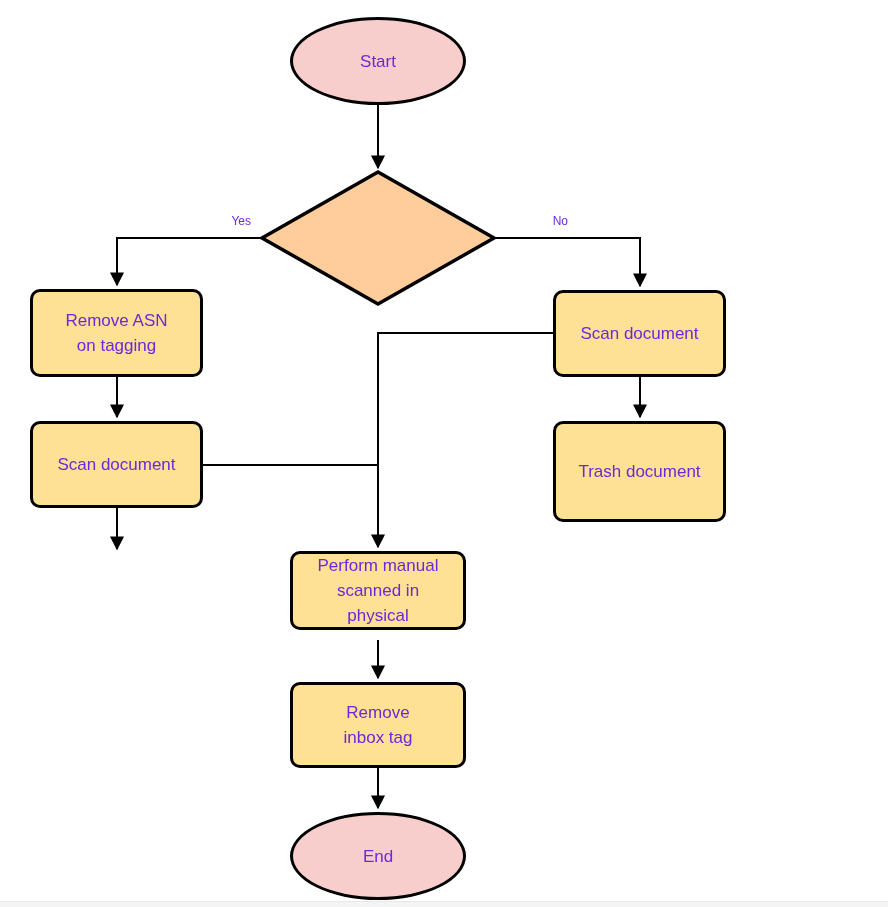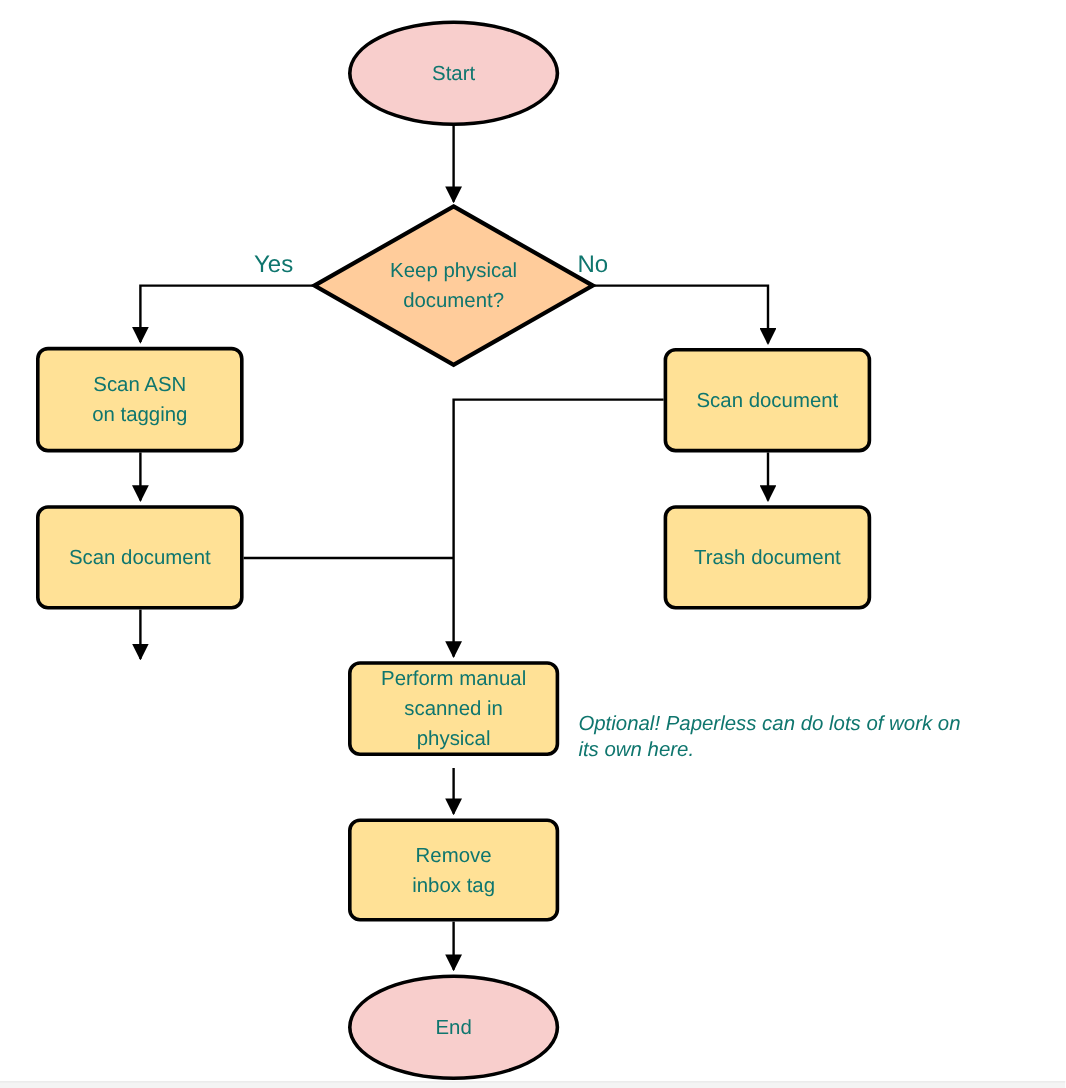"Start" .stage { color: #0f766e -> #6d28d9 }
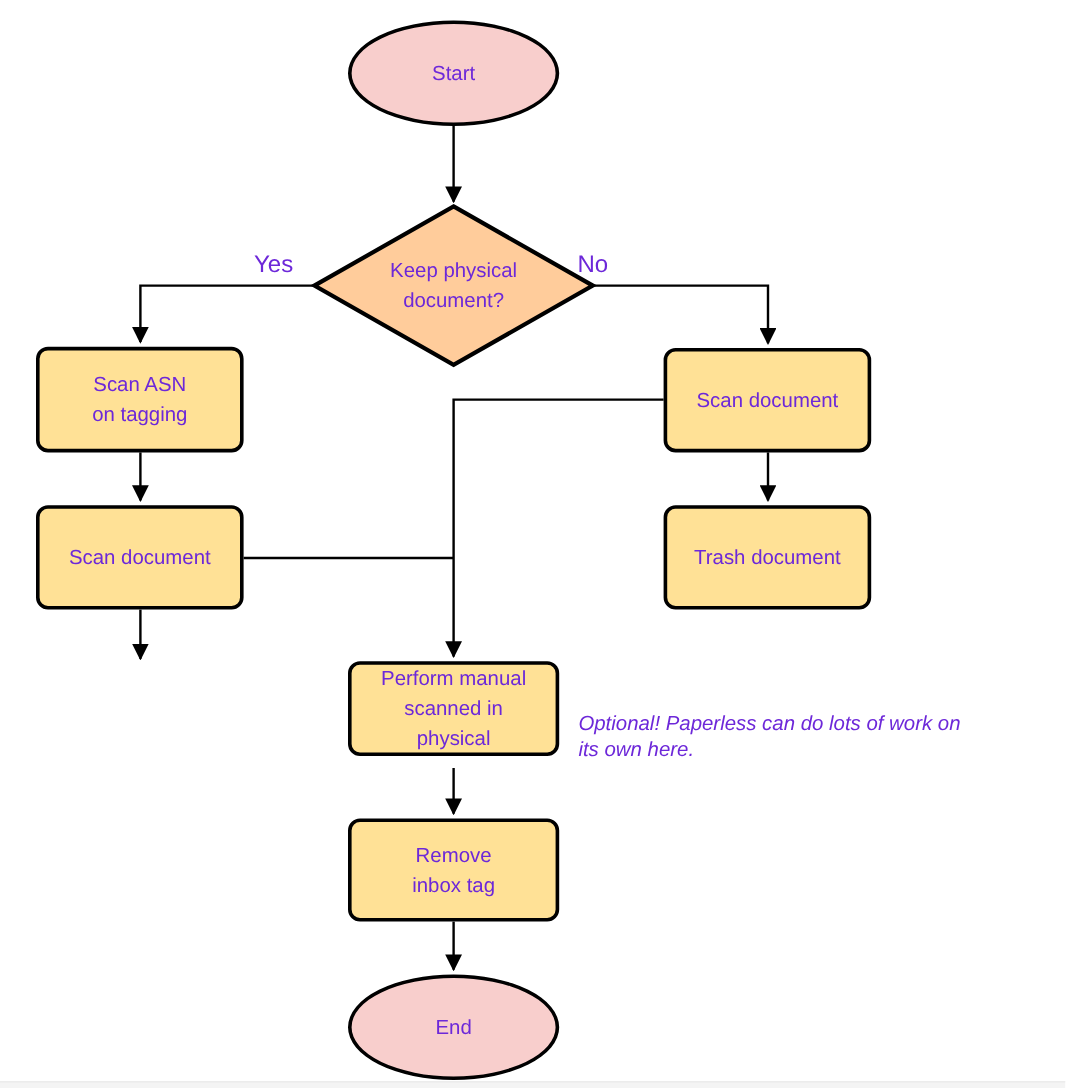"Yes" .edge-label { font-size: 20px -> 12px; text-align: center -> right }
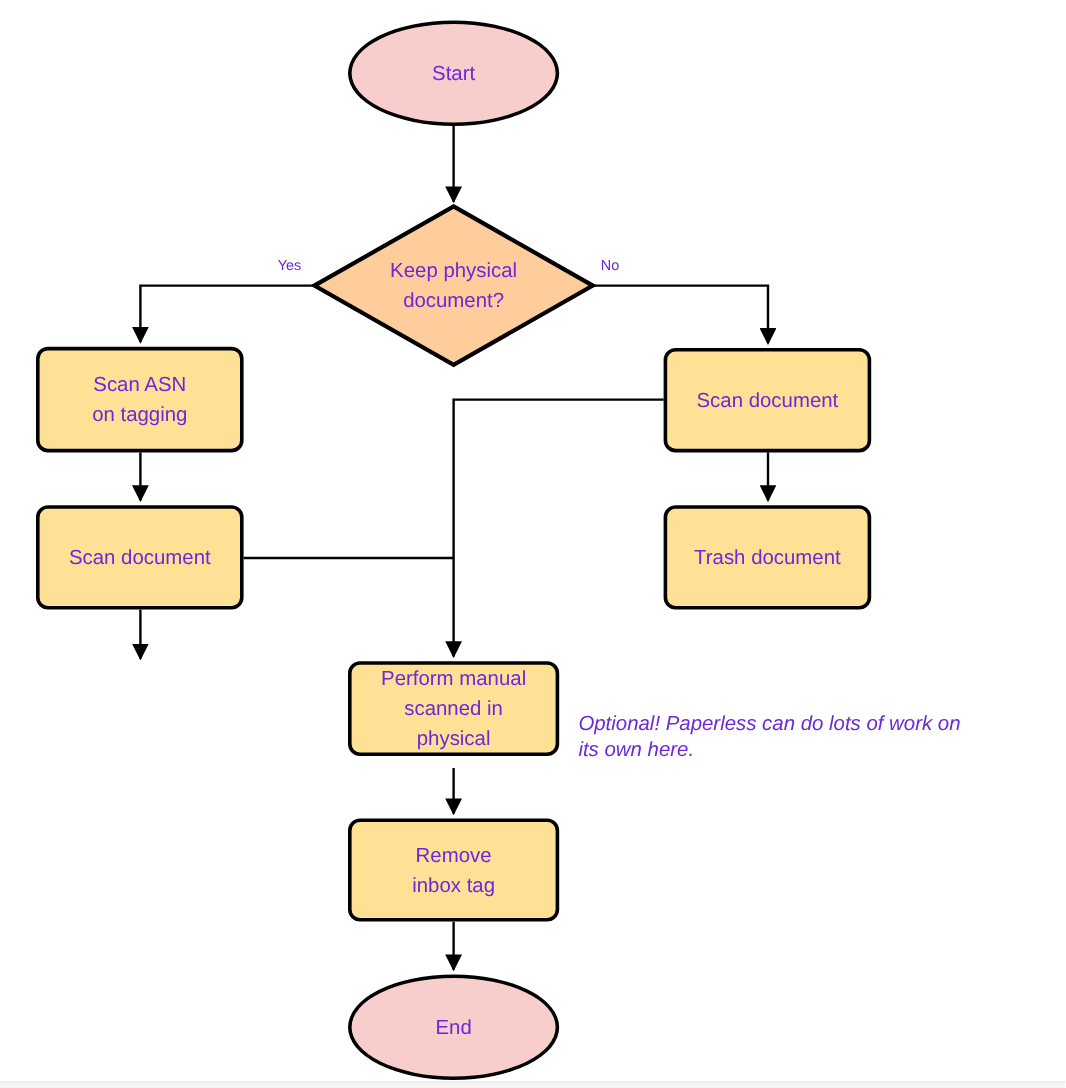"Keep physical" div.node { html: <div> <span>Keep physical</span> <span>document?</span> </div> -> none }
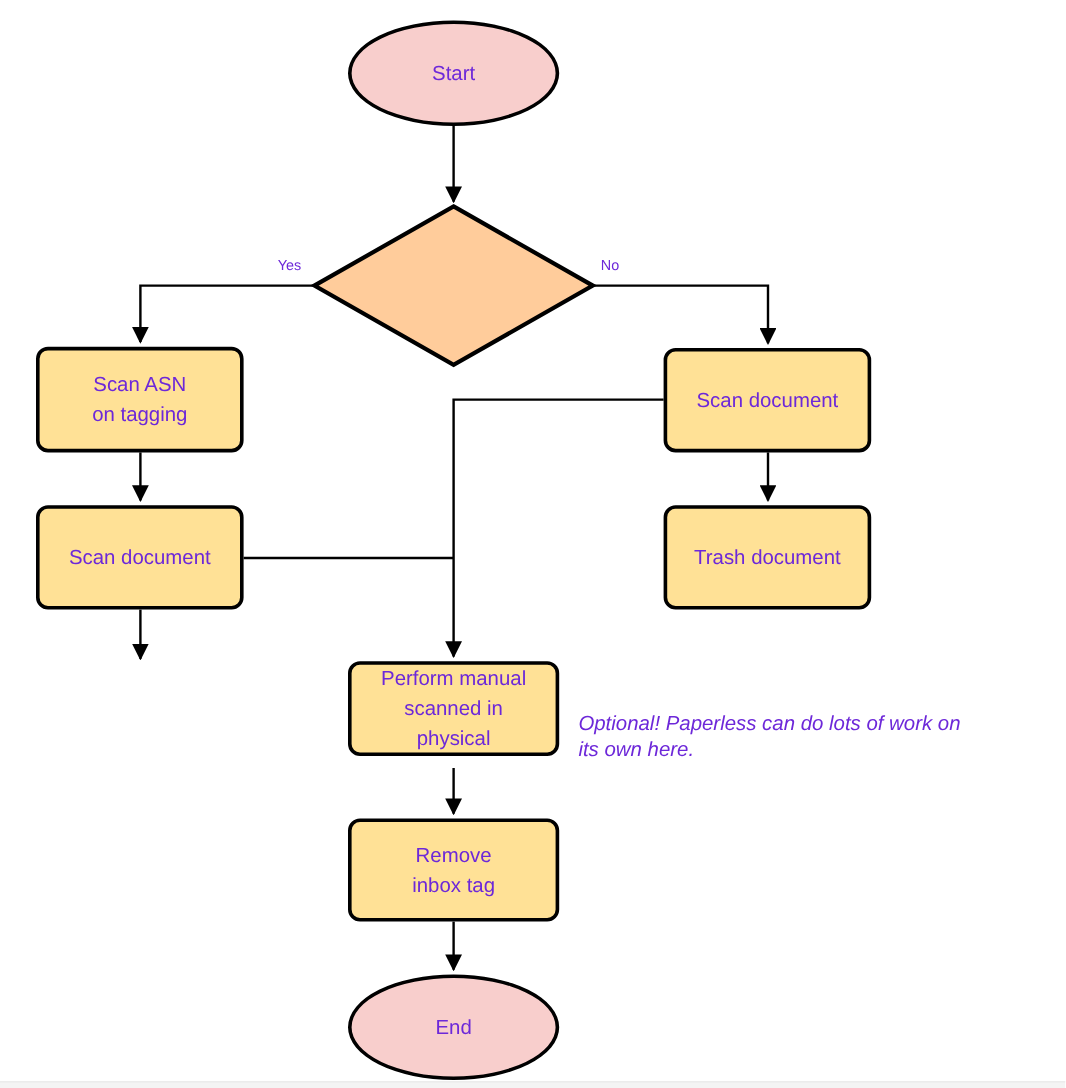"No" div.edge-label { left: 472px -> 524px }
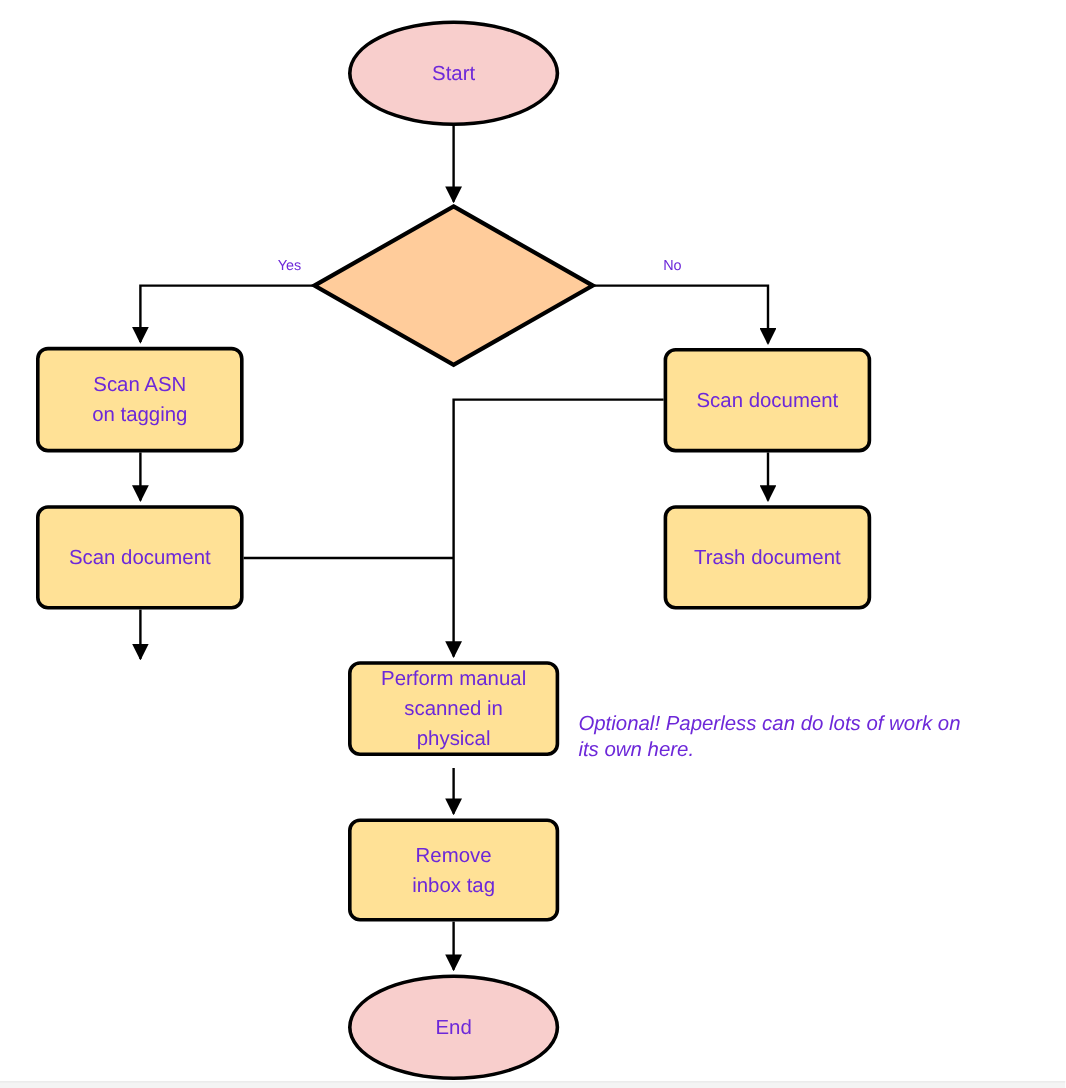"Scan ASN" span { text: Scan -> Remove }
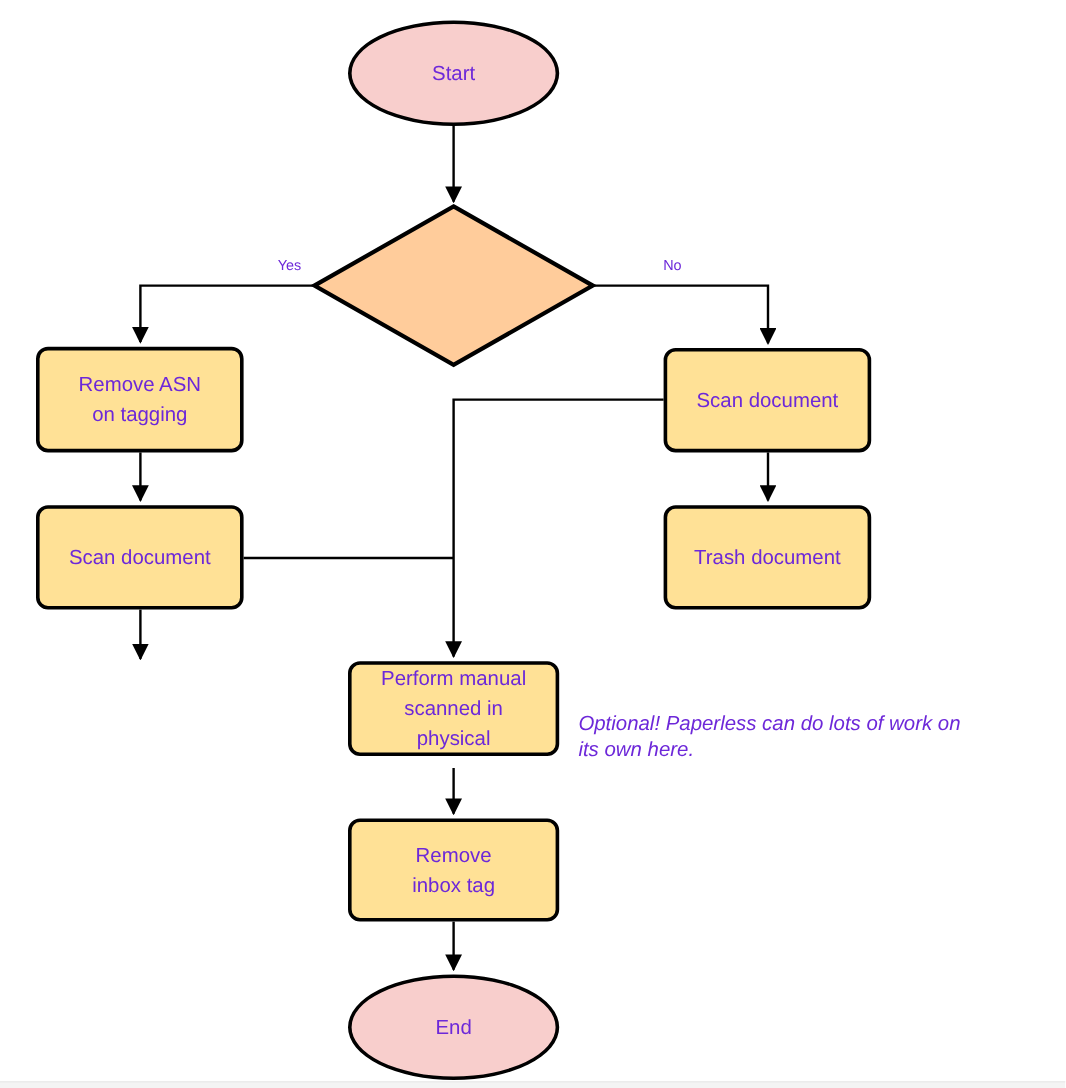"Trash document" div.node { height: 87px -> 101px }
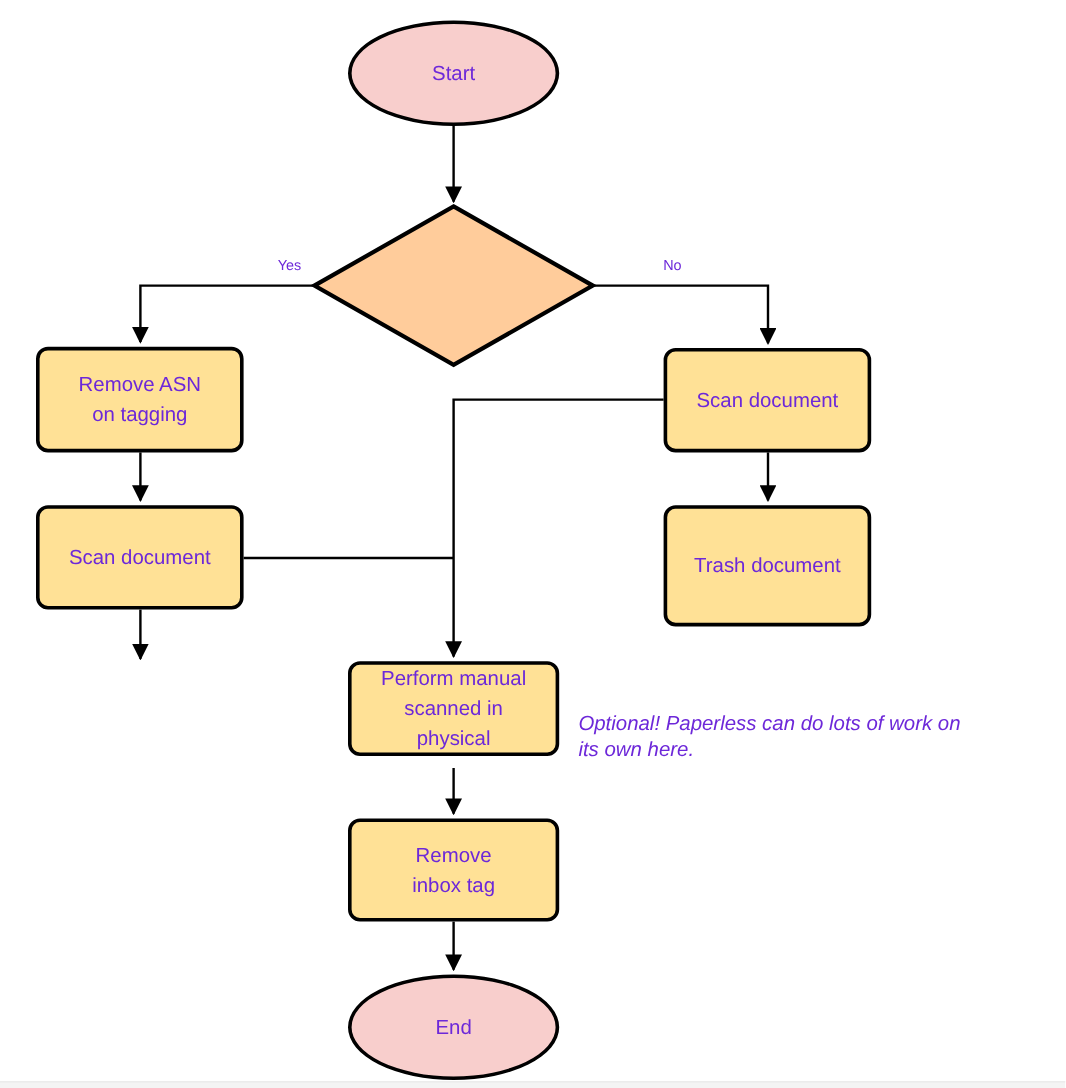"Optional! Paperless can do lots" div.annotation { html: <div> <span>Optional! Paperless can do lots of work on</span> <span>its own here.</span> </div> -> none }
